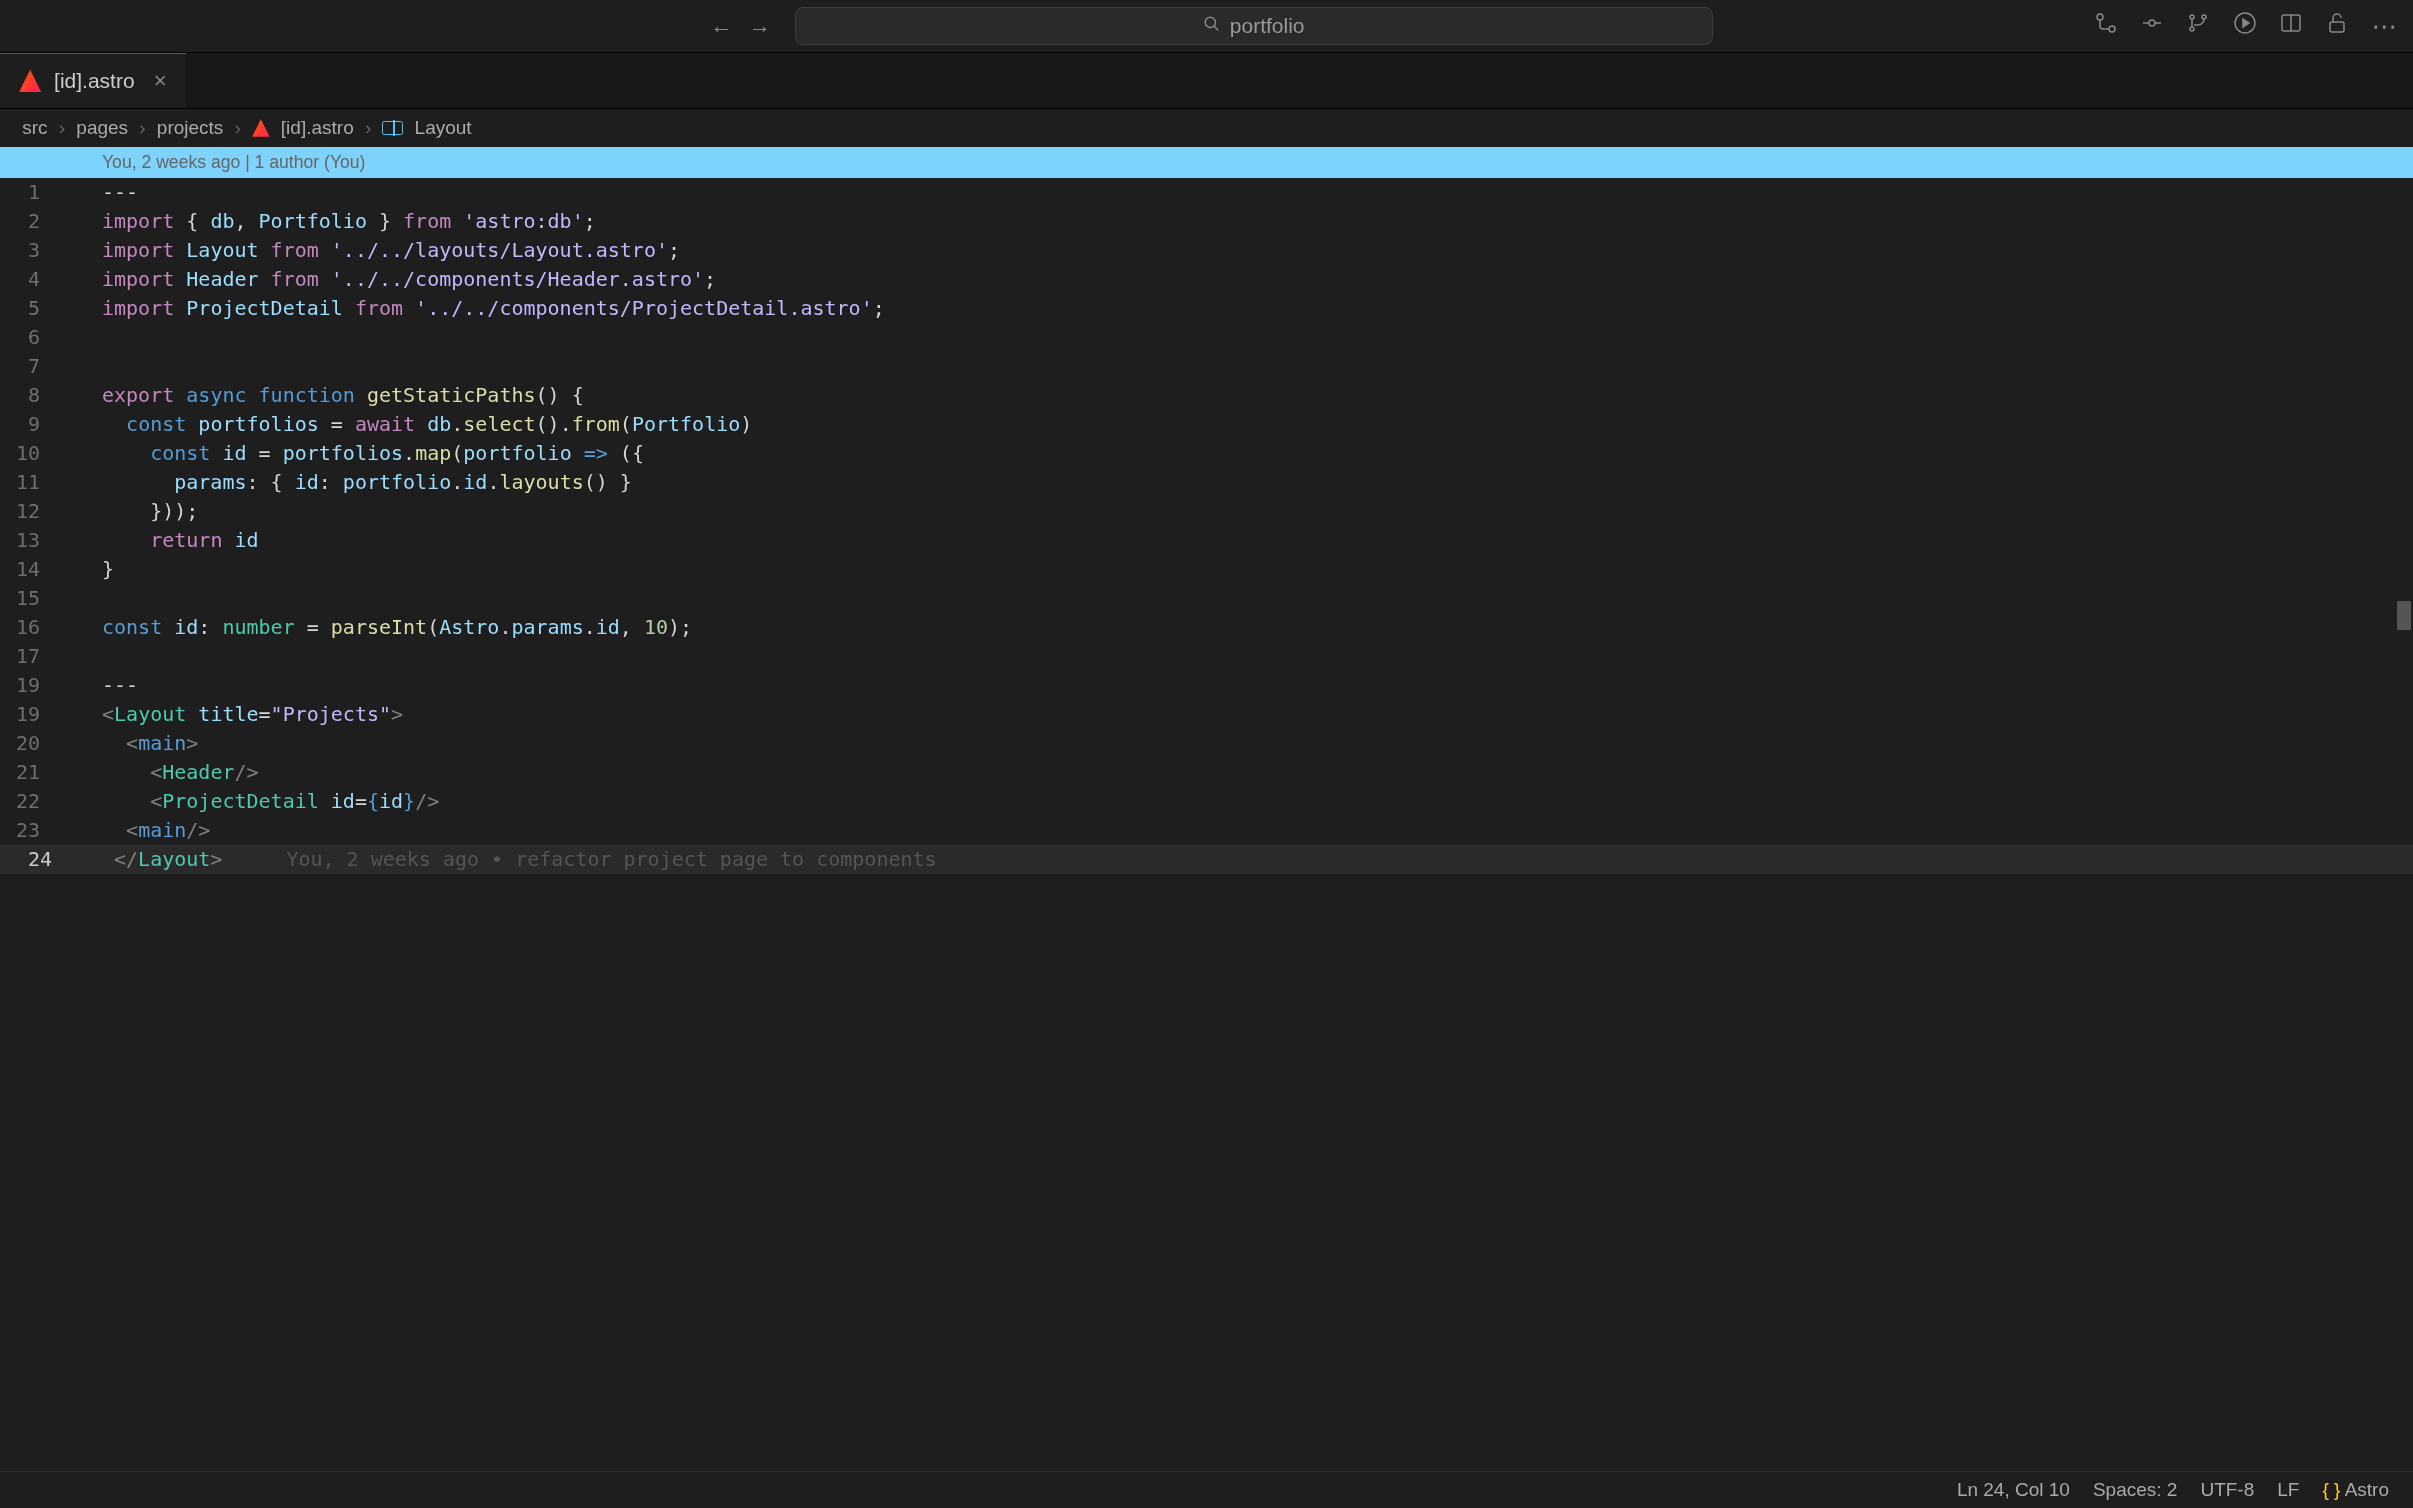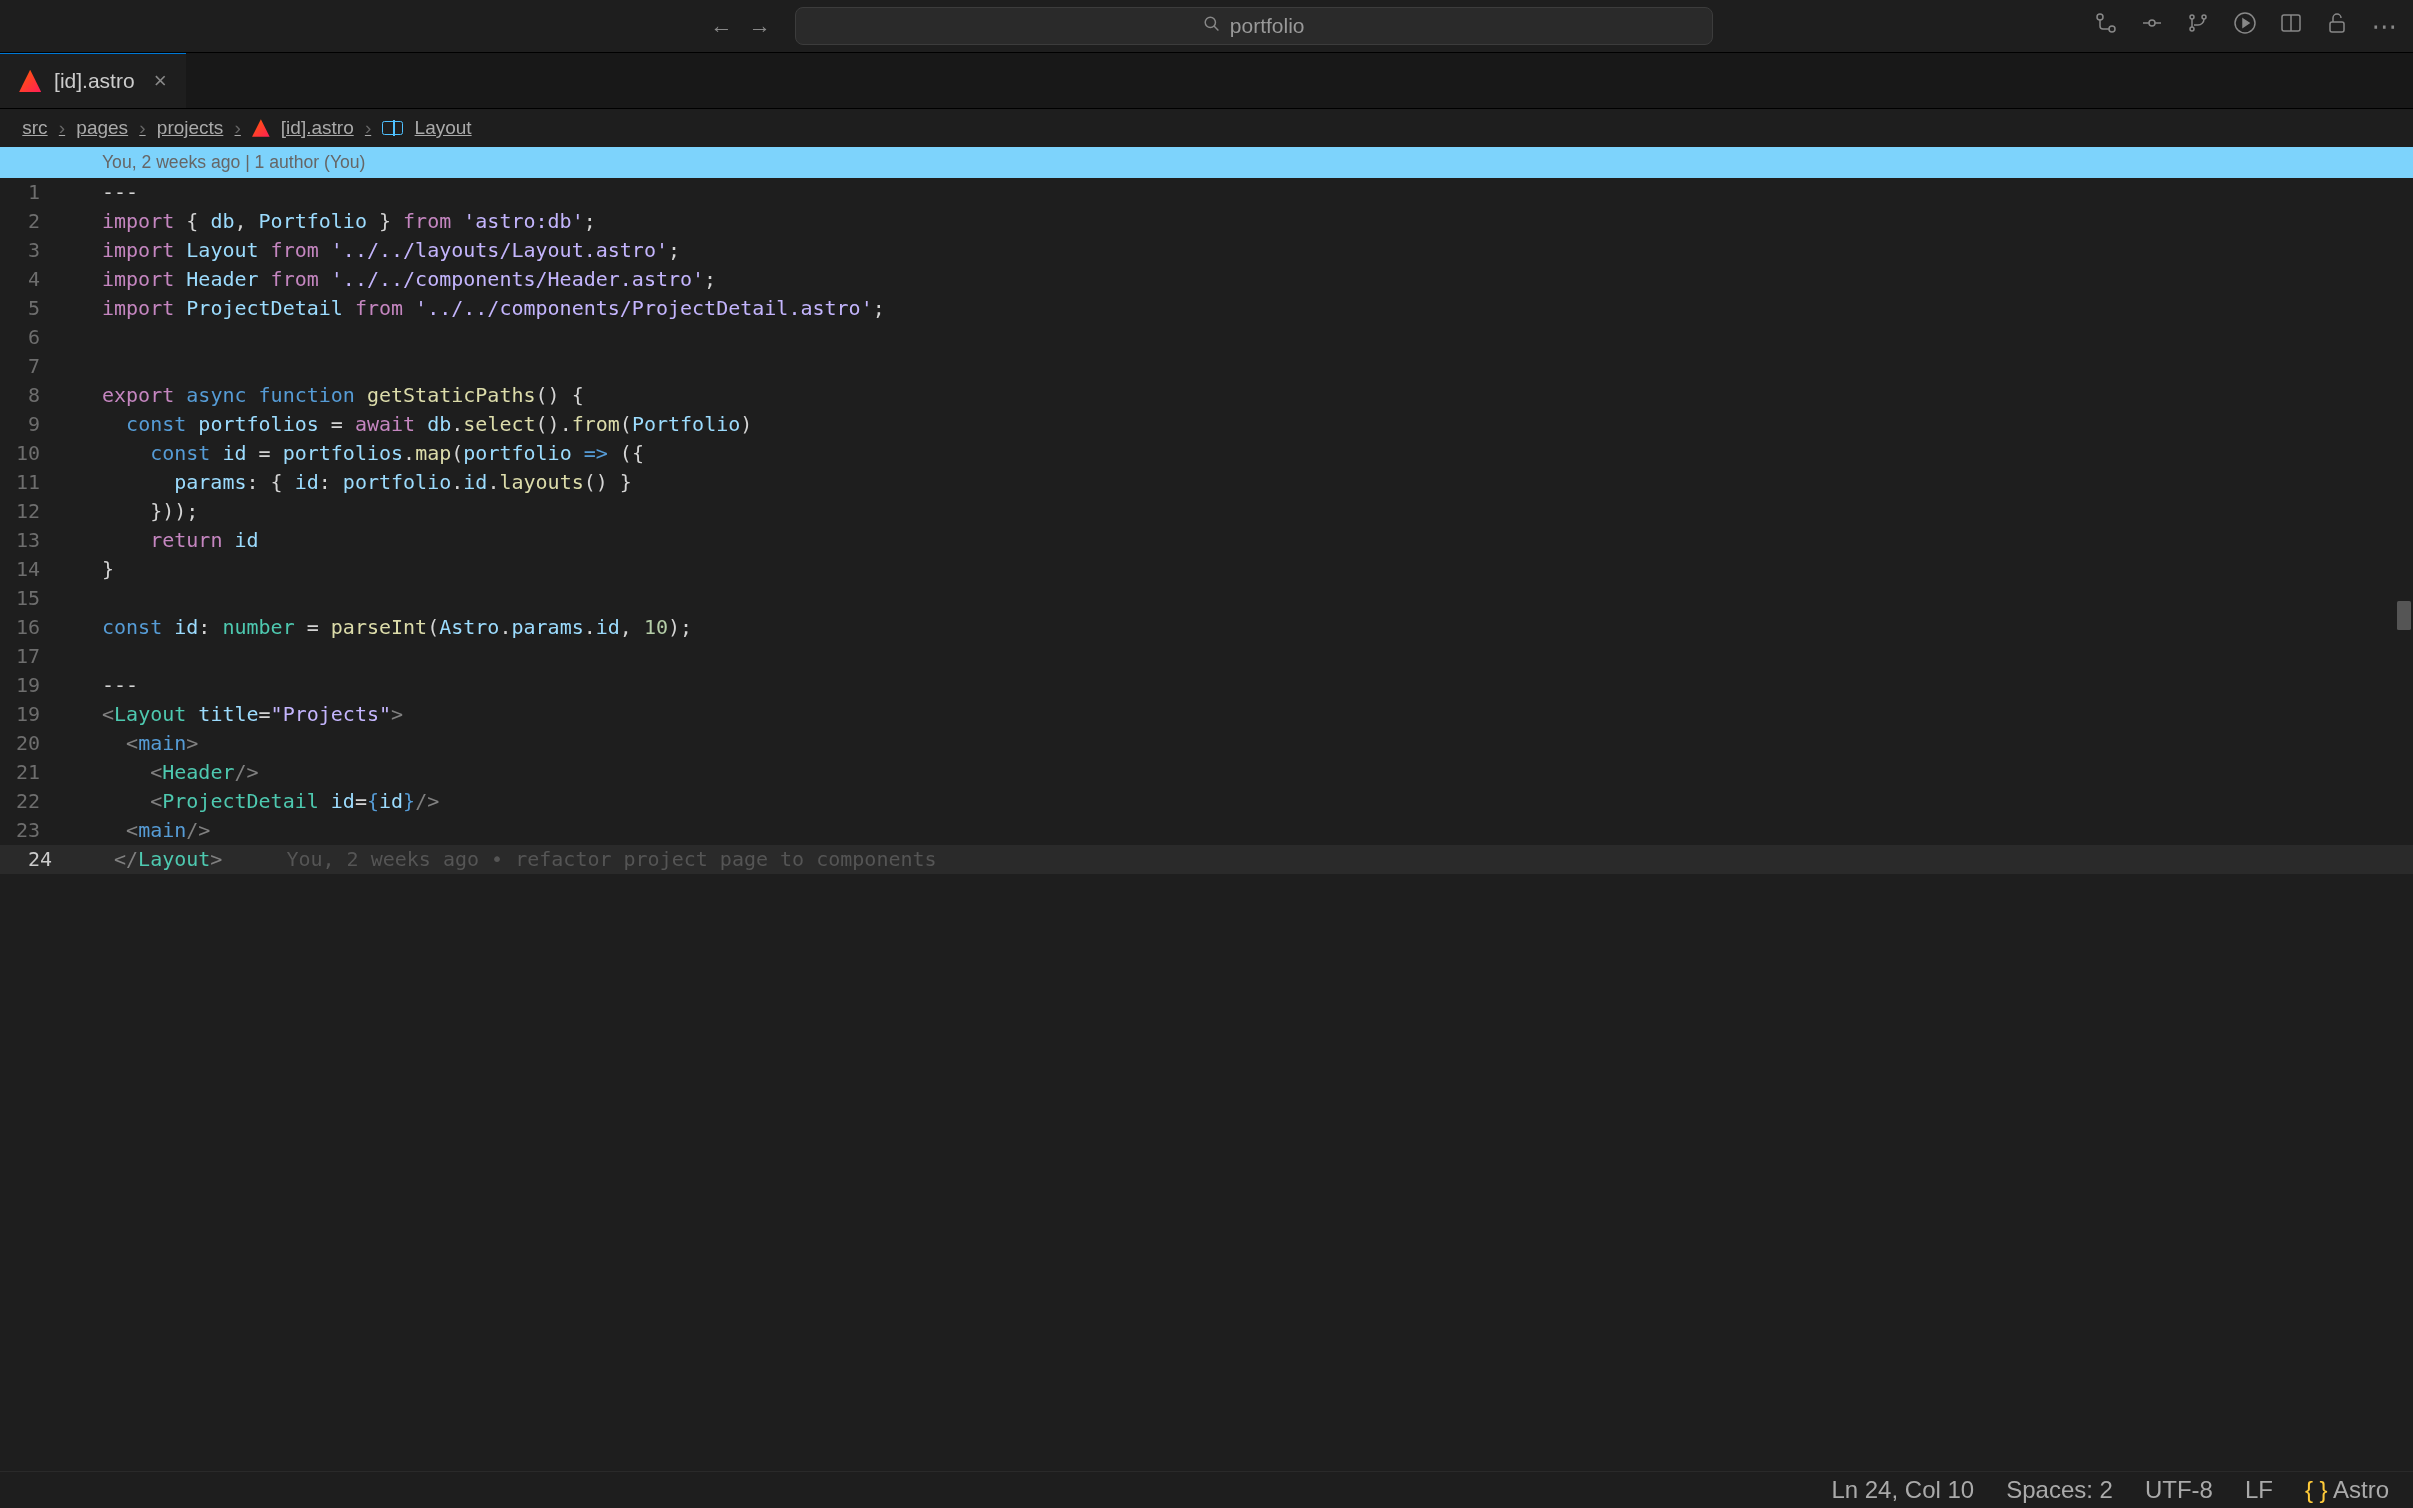"src" .breadcrumb { text-decoration: underline -> none }
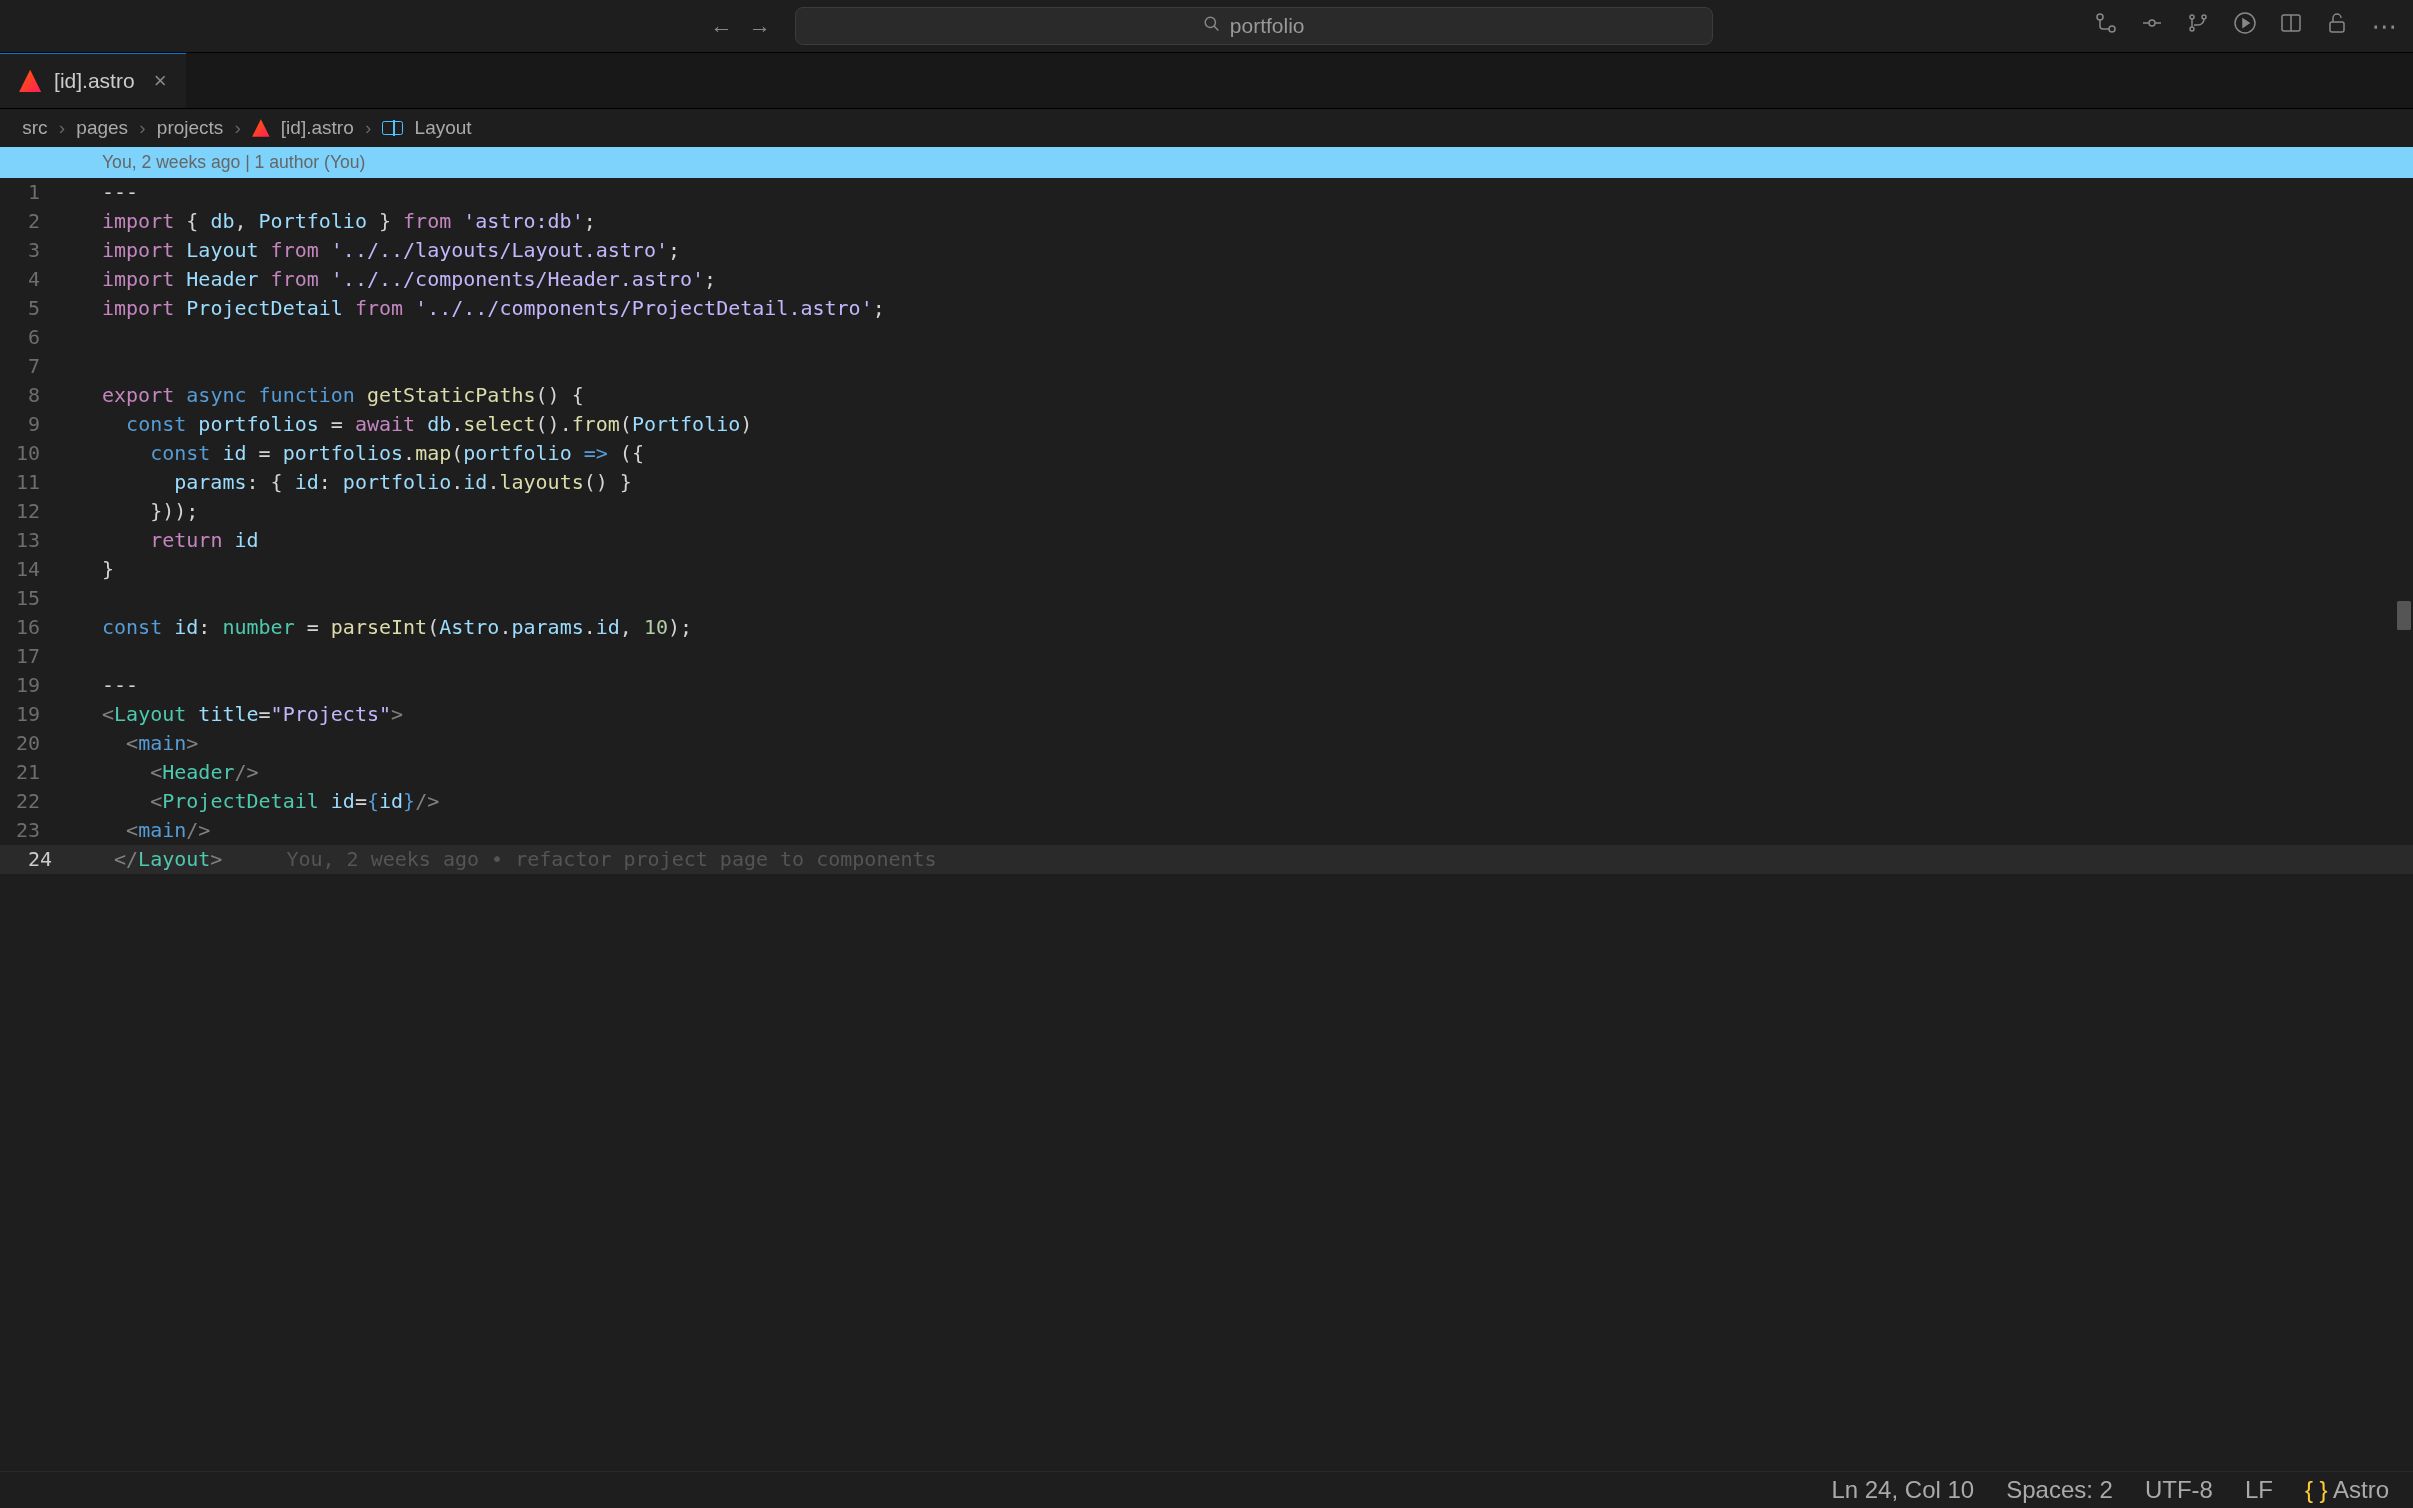"Ln 24, Col 10" .statusbar { font-size: 24px -> 19px; gap: 32px -> 23px }
